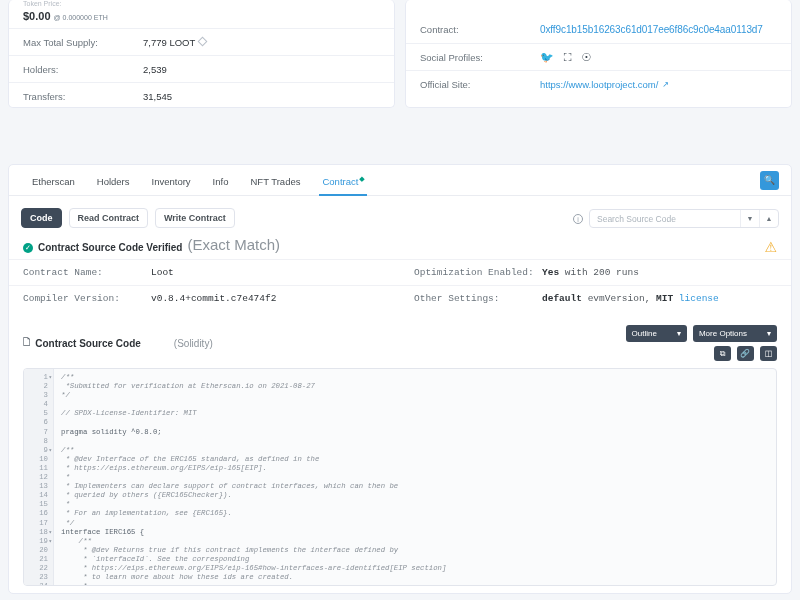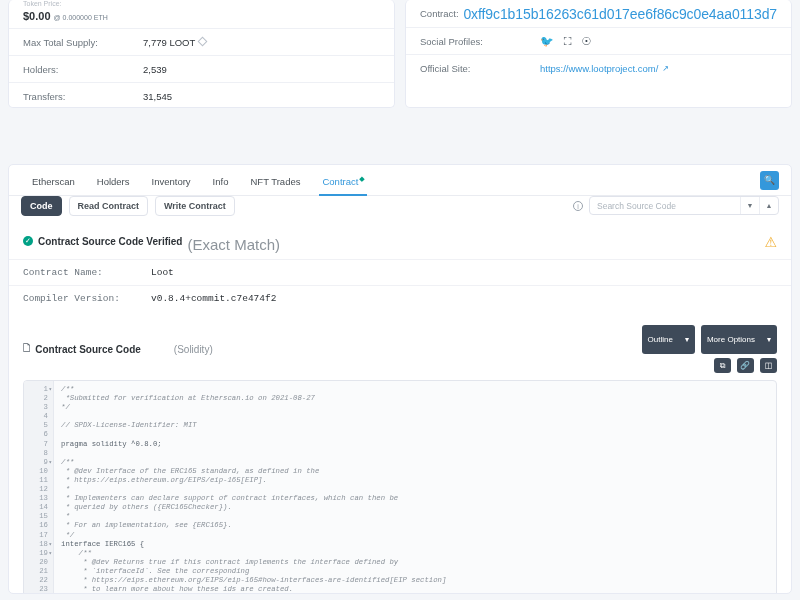"Contract:" .krow.first { margin-top: none -> 16px }
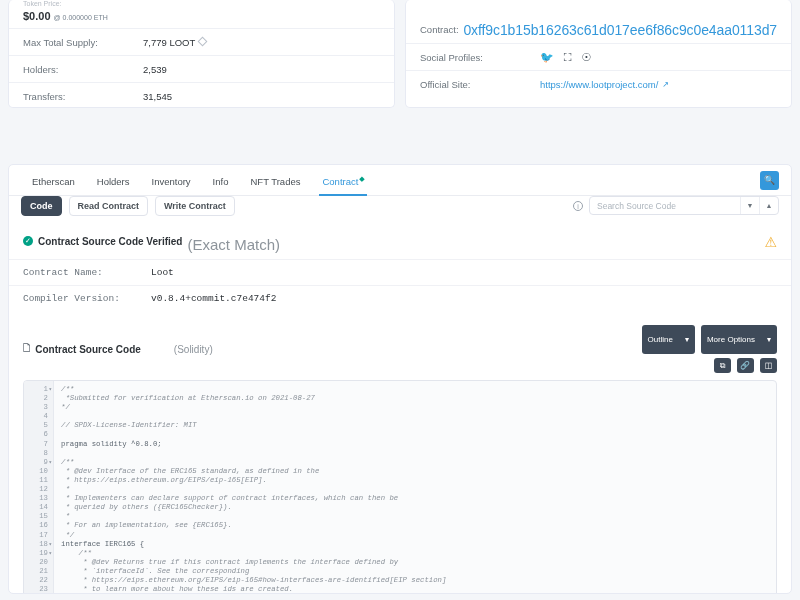"0xff9c1b15b16263c61d017ee6f86c9c0e4aa011" .kval.addr { font-size: 14px -> 10px }
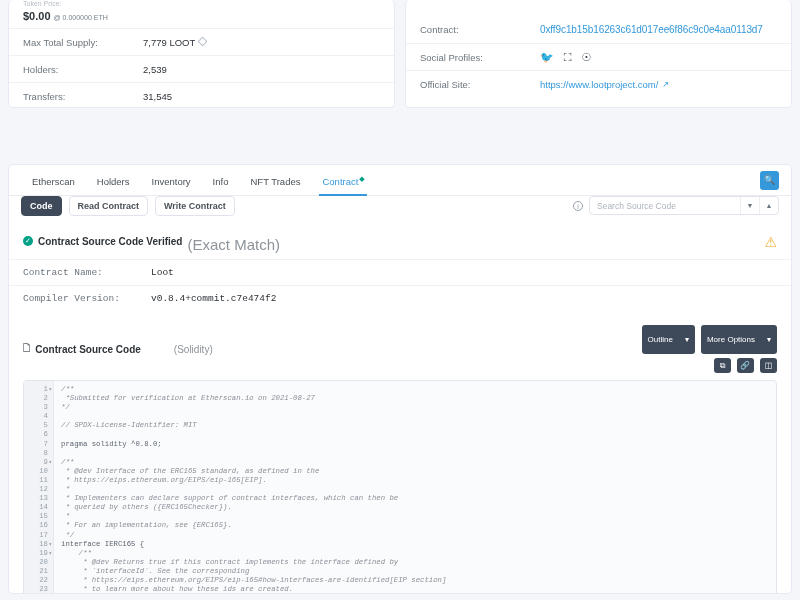"Code" .subbar { align-items: flex-start -> flex-end }
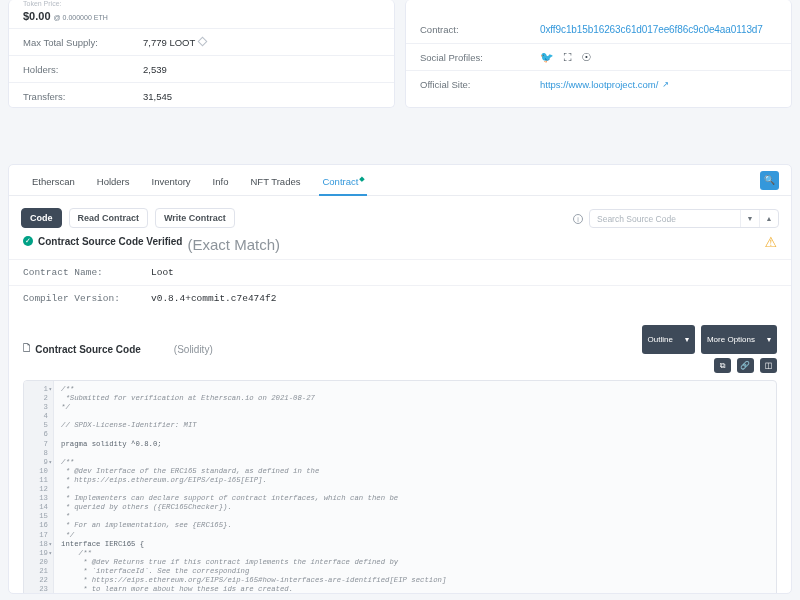"Contract Source Code Verified" .verified-head { align-items: flex-start -> flex-end }
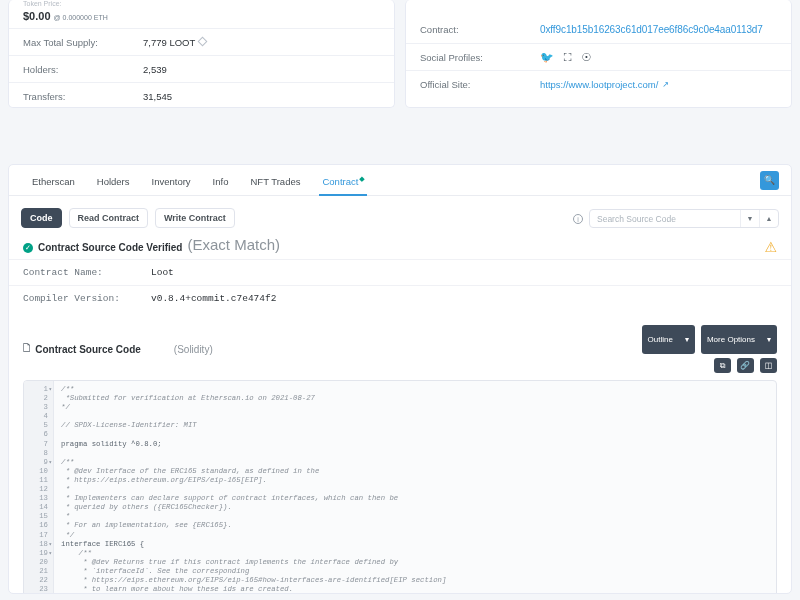"Optimization Enabled:" div.meta-col { html: none -> <div> <div> <div>Optimization Enabled:</div> <div> <b>Yes</b> <span>with 200 runs</span> </div> </div> <div> <div>Other Settings:</div> <div> <b>default</b> <span>evmVersion,</span> <b>MIT</b> <span>license</span> </div> </div> </div> }
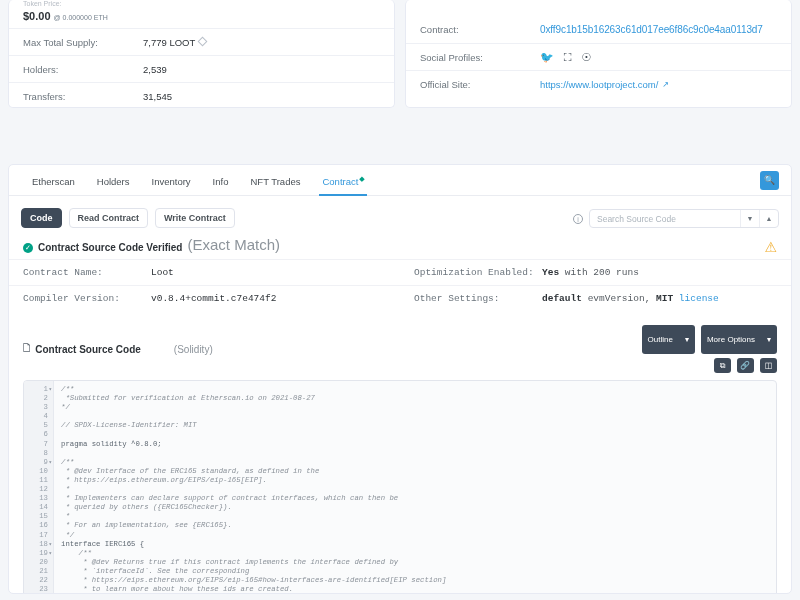"Outline" .dark-btn { gap: 12px -> 20px; padding: 10px 6px -> 4px 6px }
